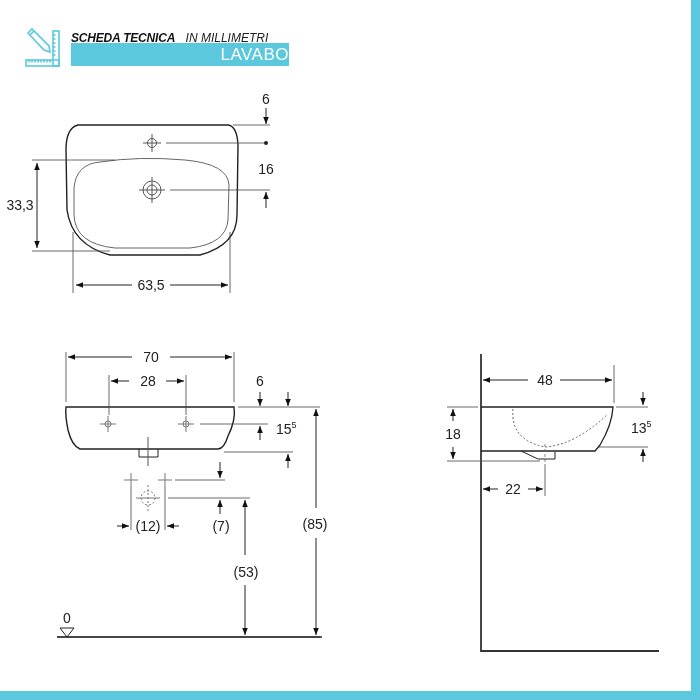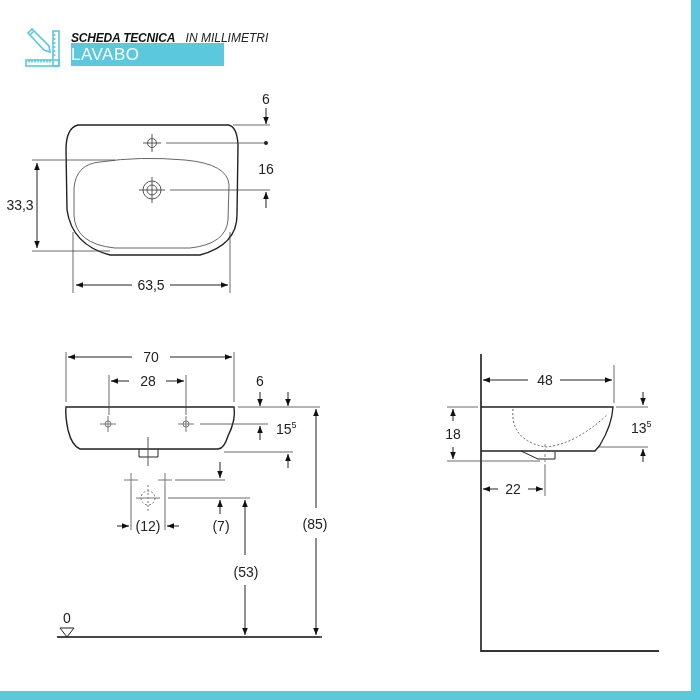"LAVABO" .product-bar { text-align: left -> right; width: 153px -> 218px }
